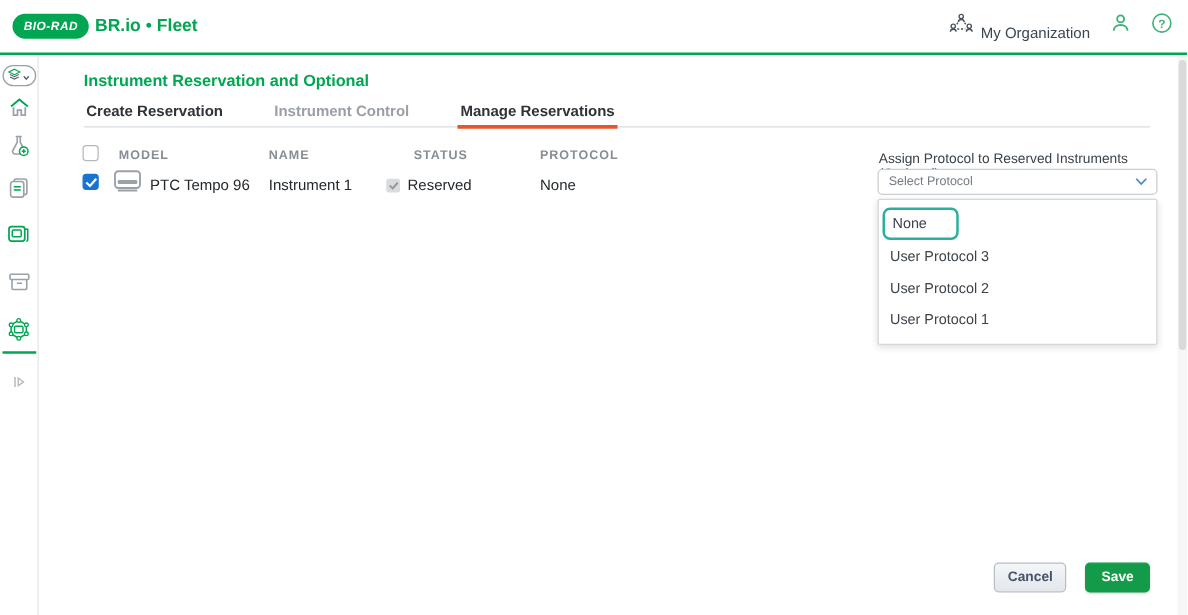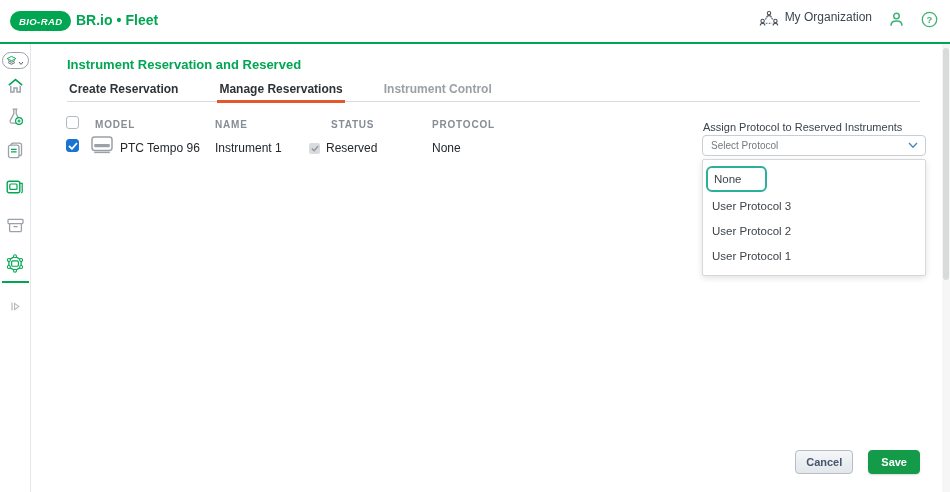"My Organization" .org { align-items: flex-start -> flex-end }
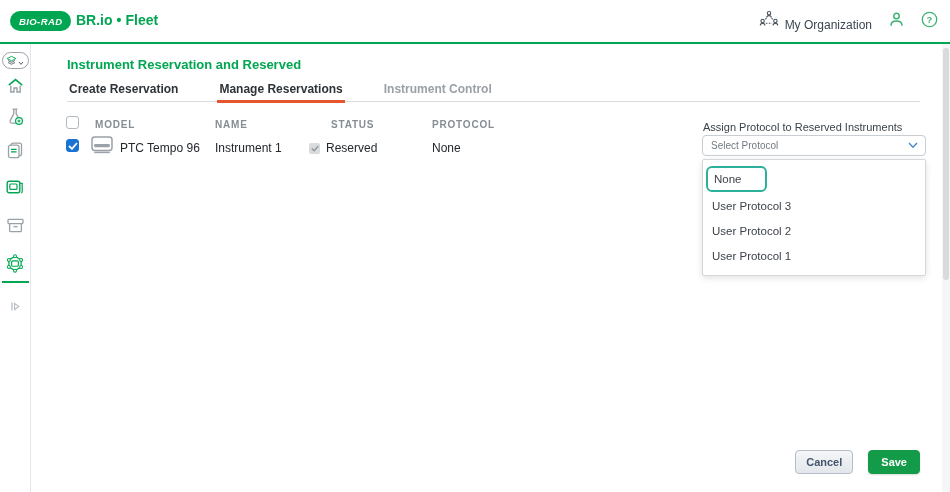"Instrument Reservation and Reserved" div.page-title { text: Reserved -> Optional }
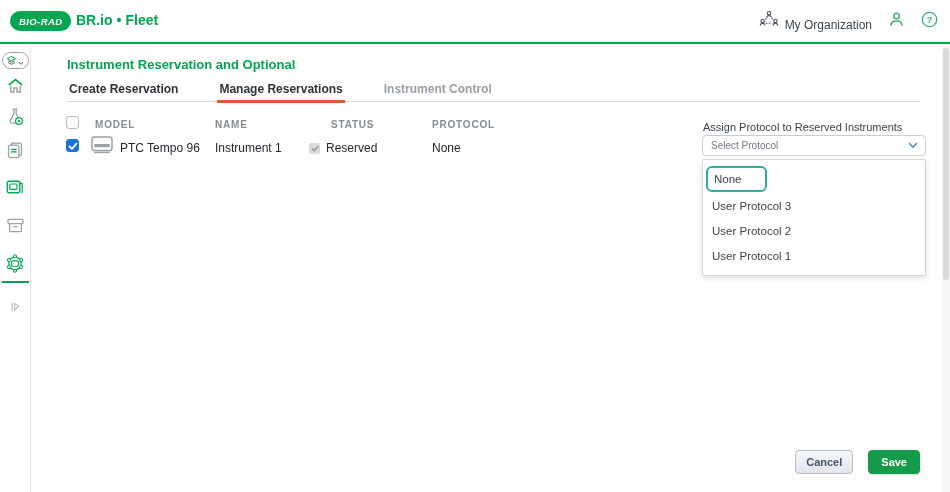"Manage Reservations" div.tab { order: before "Instrument Control" -> after "Instrument Control" }
